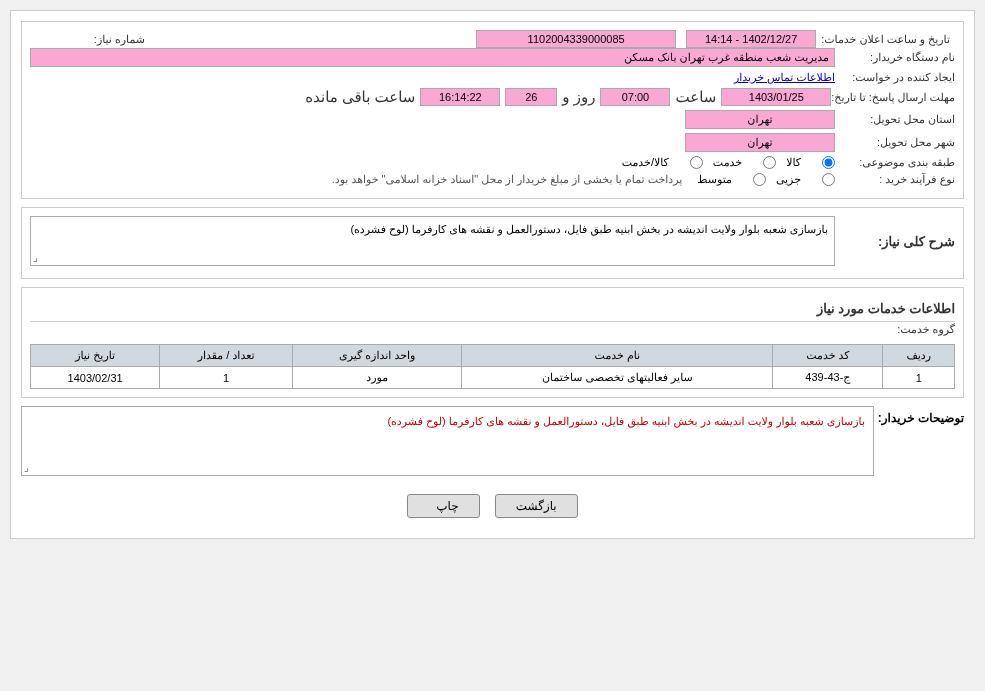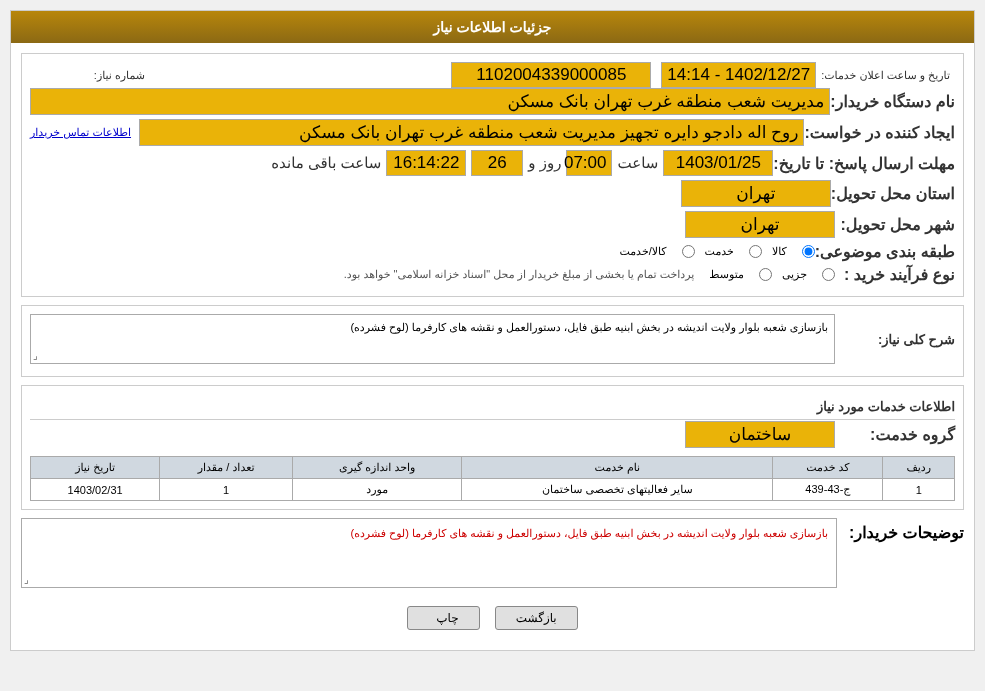"جزئیات اطلاعات نیاز" div.panel-header { html: <div> <span>جزئیات اطلاعات نیاز</span> </div> -> none }
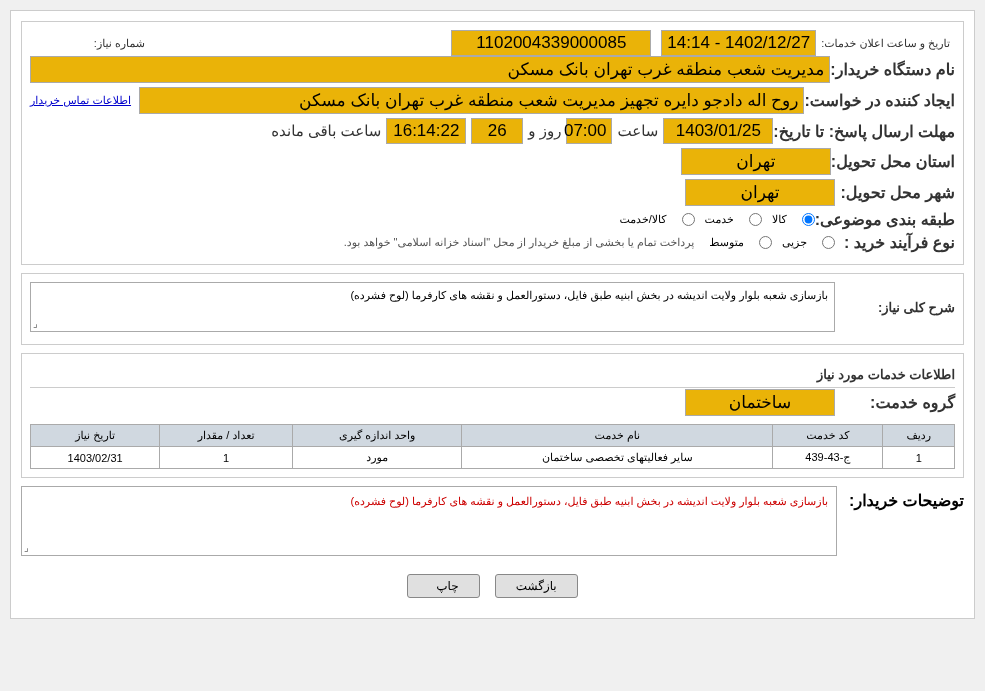"1102004339000085" .input-box { background: #eab308 -> #f9a8d4; font-size: 17px -> 11px }
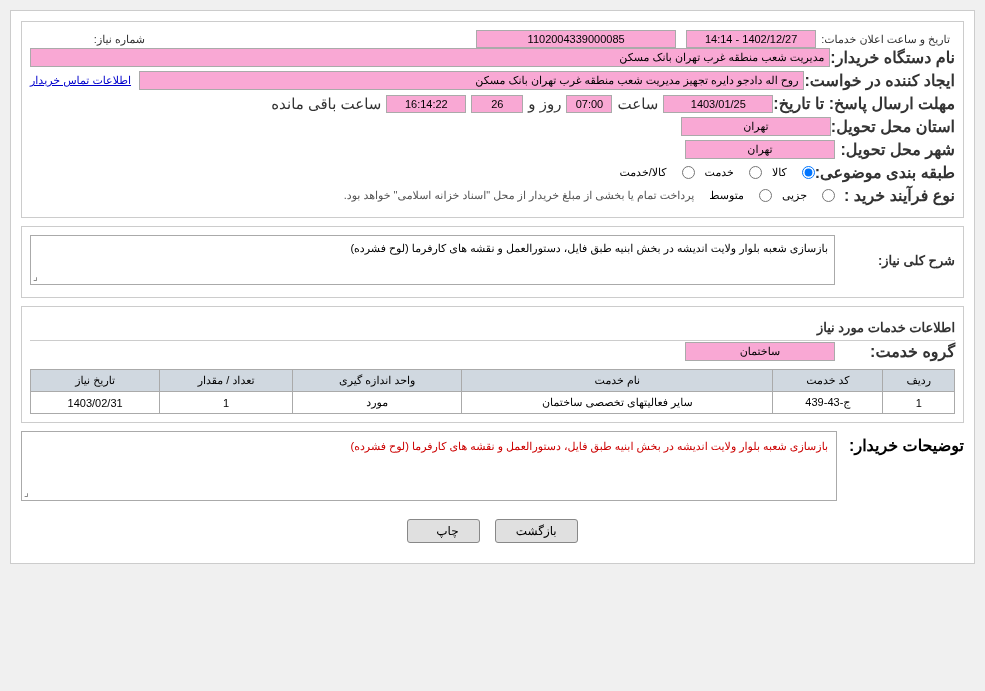"نام دستگاه خریدار:" .full-label { font-size: 16px -> 11px; font-weight: bold -> normal }
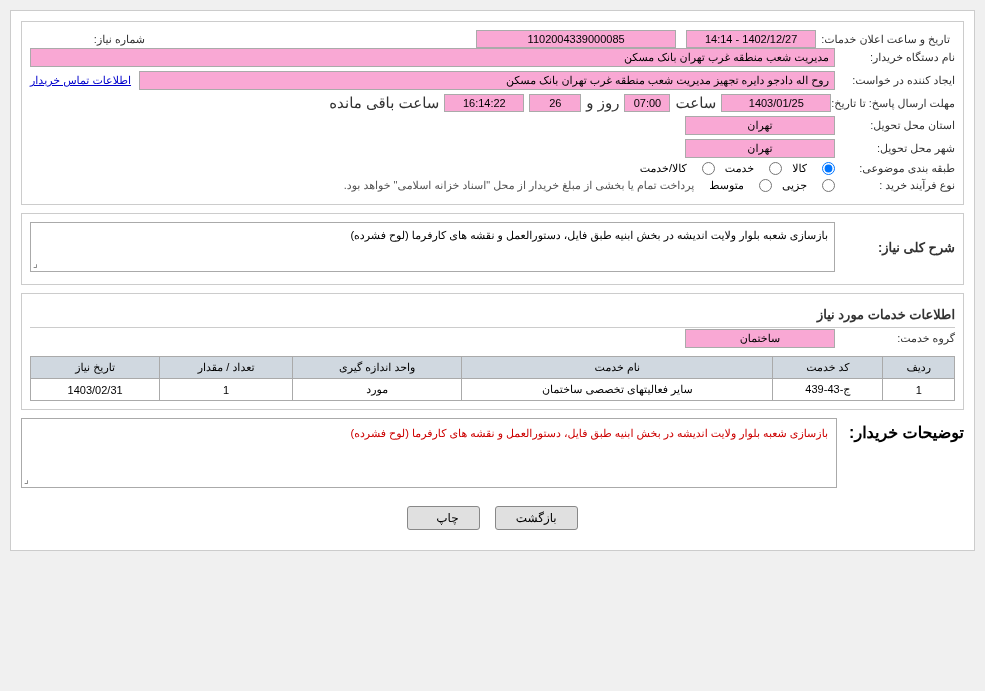"روح اله دادجو دایره تجهیز" span.input-box { html: <span>روح اله دادجو دایره تجهیز مدیریت شعب منطقه غرب تهران بانک مسکن</span> -> none }
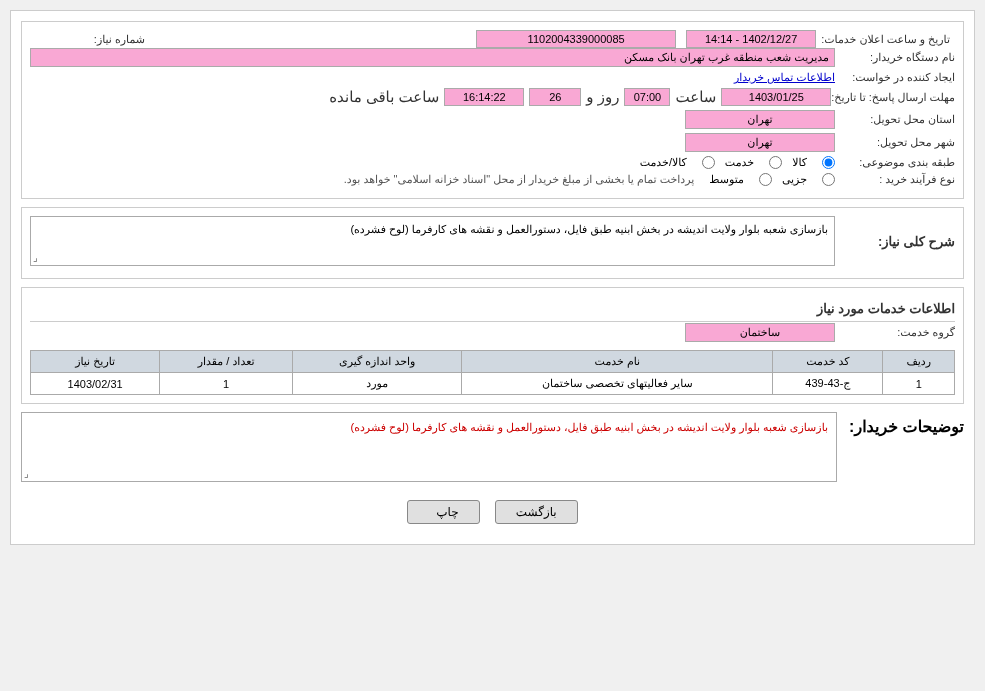"07:00" span.input-box { width: 46px -> 70px }
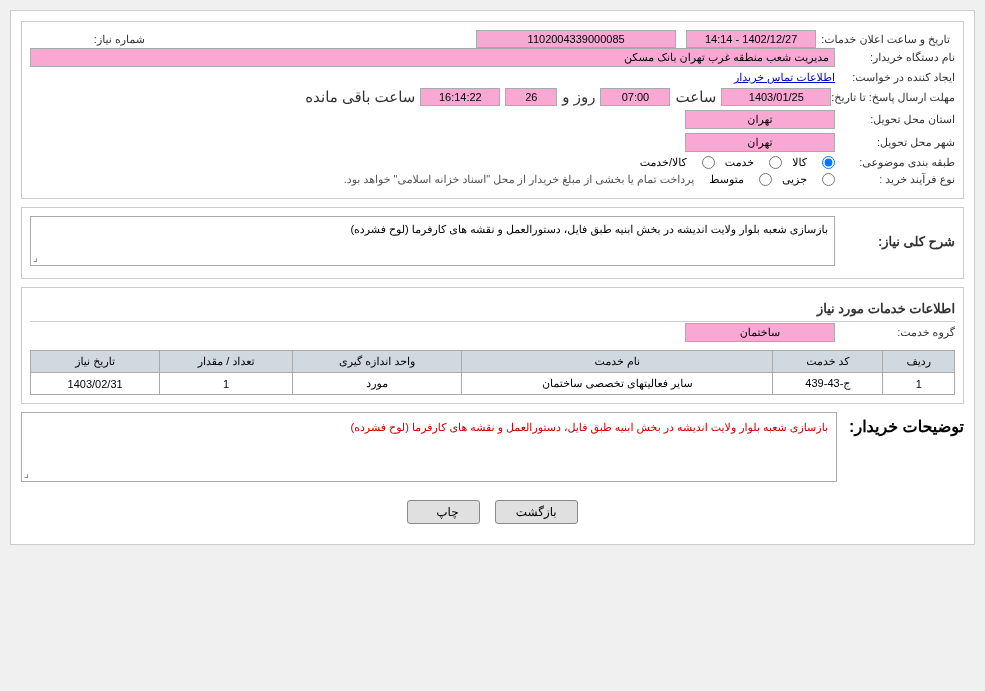"کالا/خدمت" .radio-item { gap: 15px -> 21px }
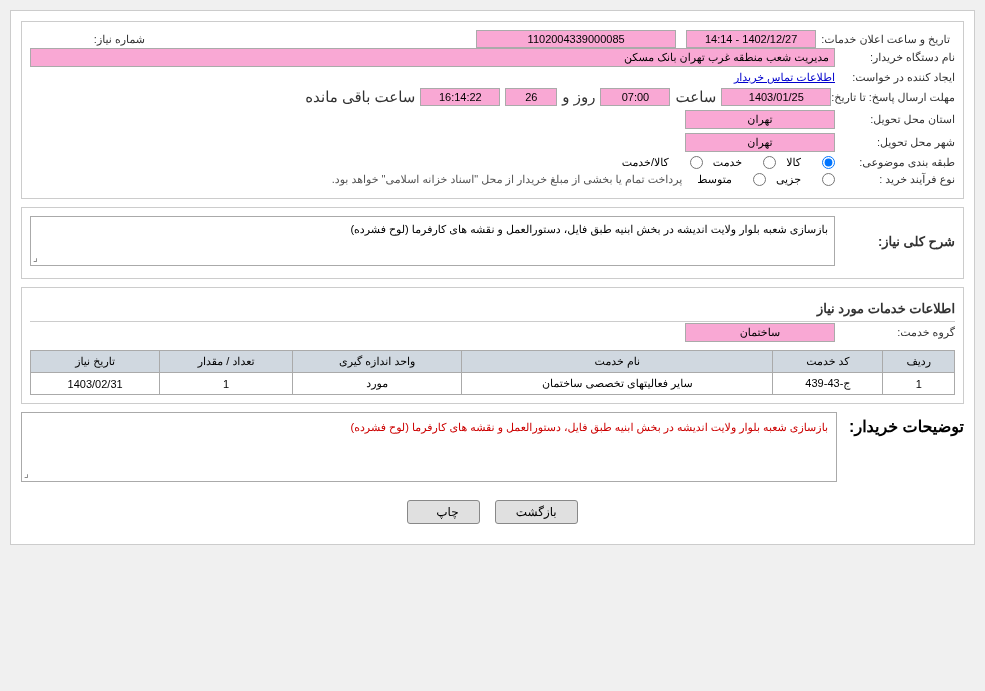"ساختمان" div.full-value-box { html: <div> <span>ساختمان</span> </div> -> none }
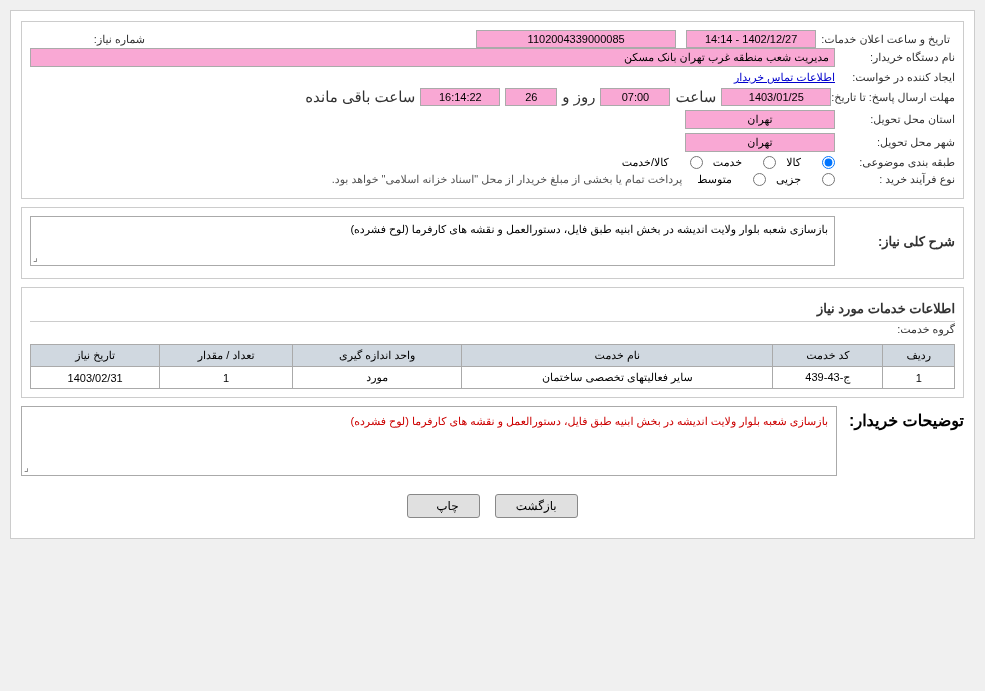"توضیحات خریدار:" .buyer-notes-label { font-size: 16px -> 12px; margin-left: 12px -> none }
